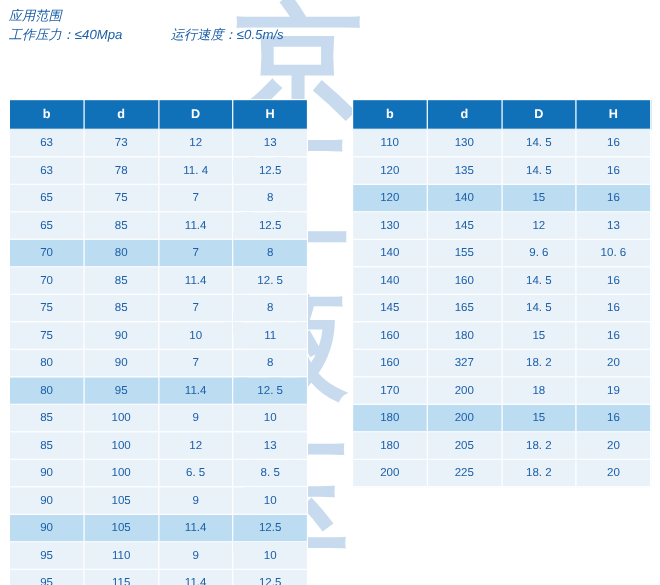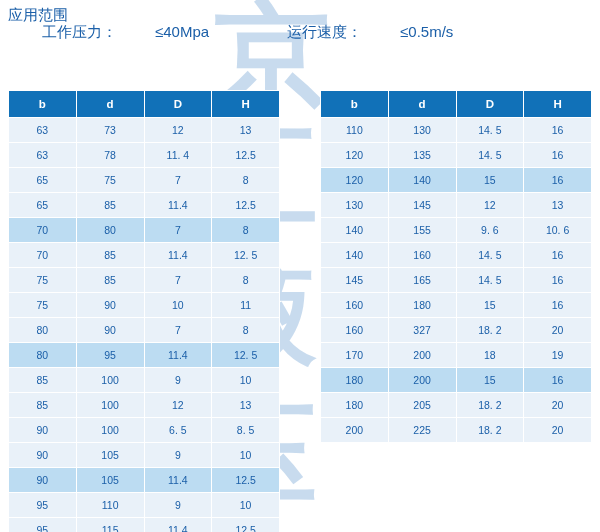"应用范围" #note { font-size: 15px -> 12px; font-style: none -> italic }
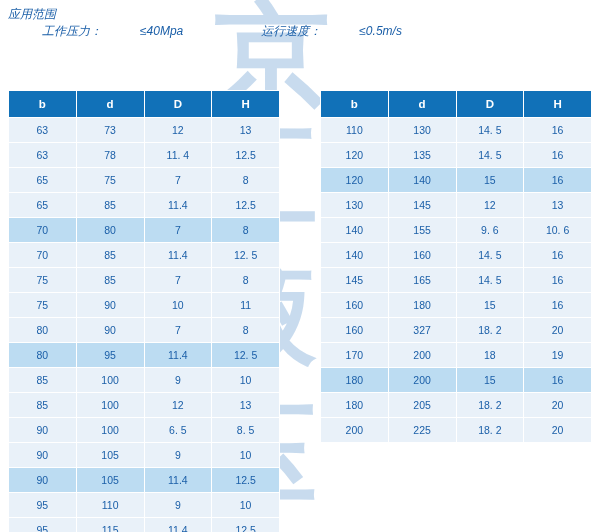"工作压力：" #note .note-label { margin-left: 34px -> none }
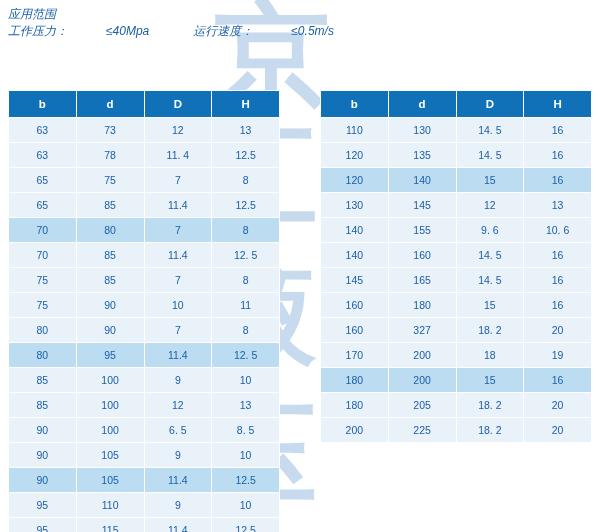"≤40Mpa" #note .note-val { margin-left: 38px -> none }
